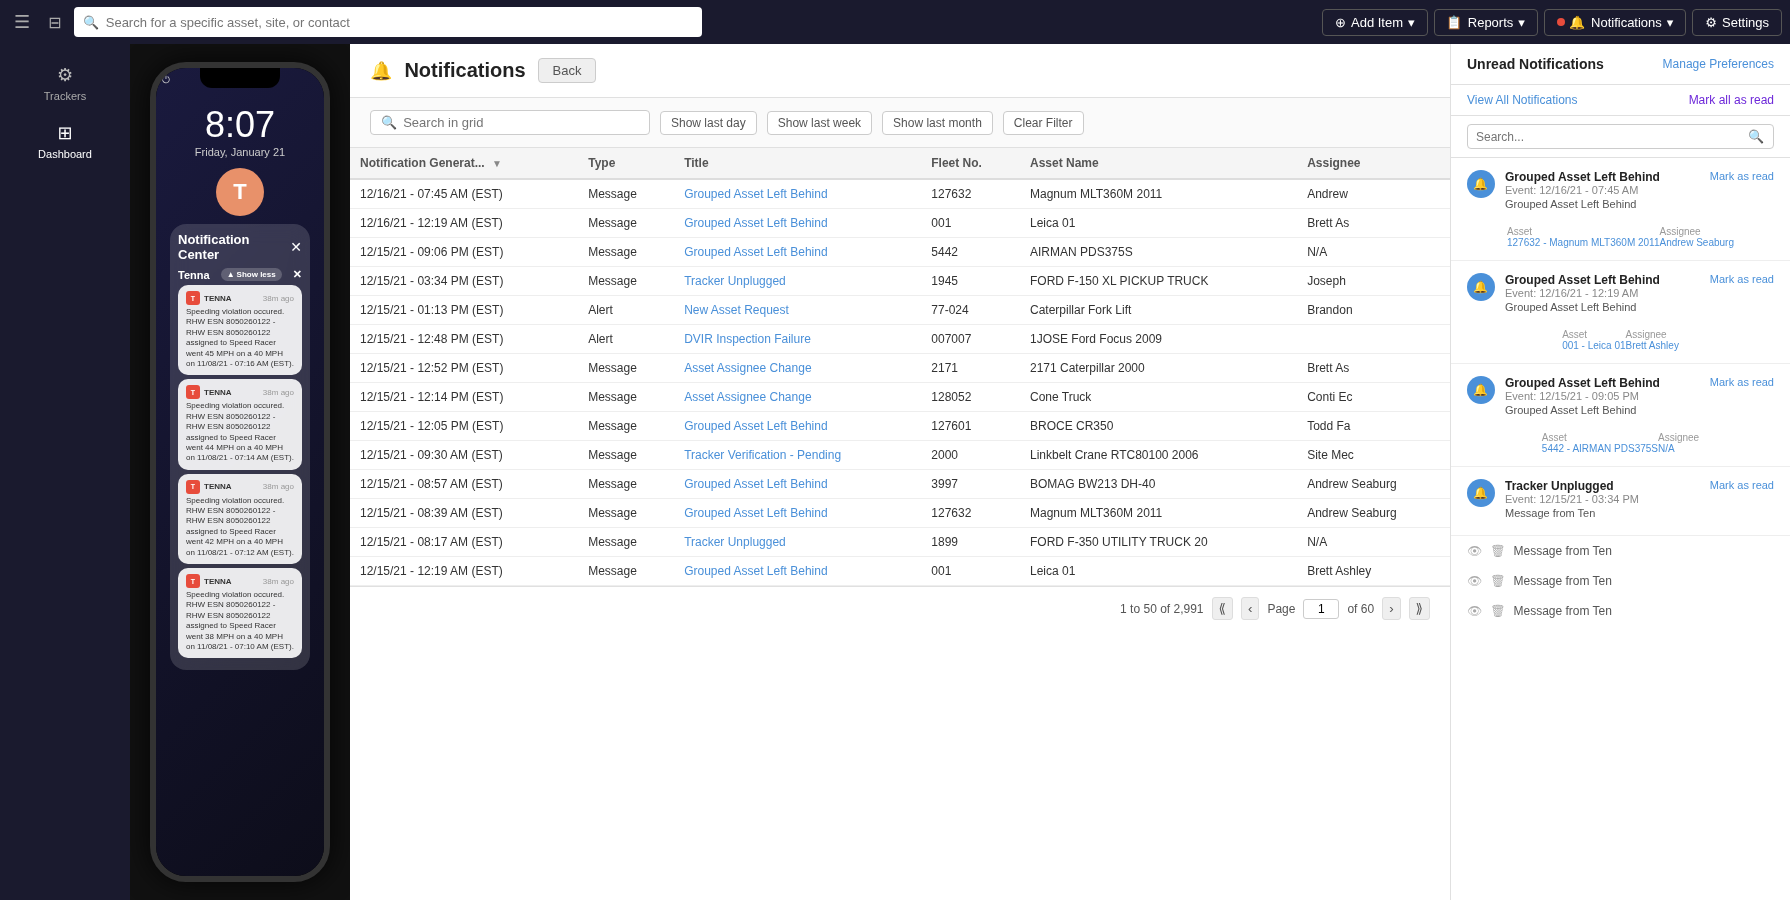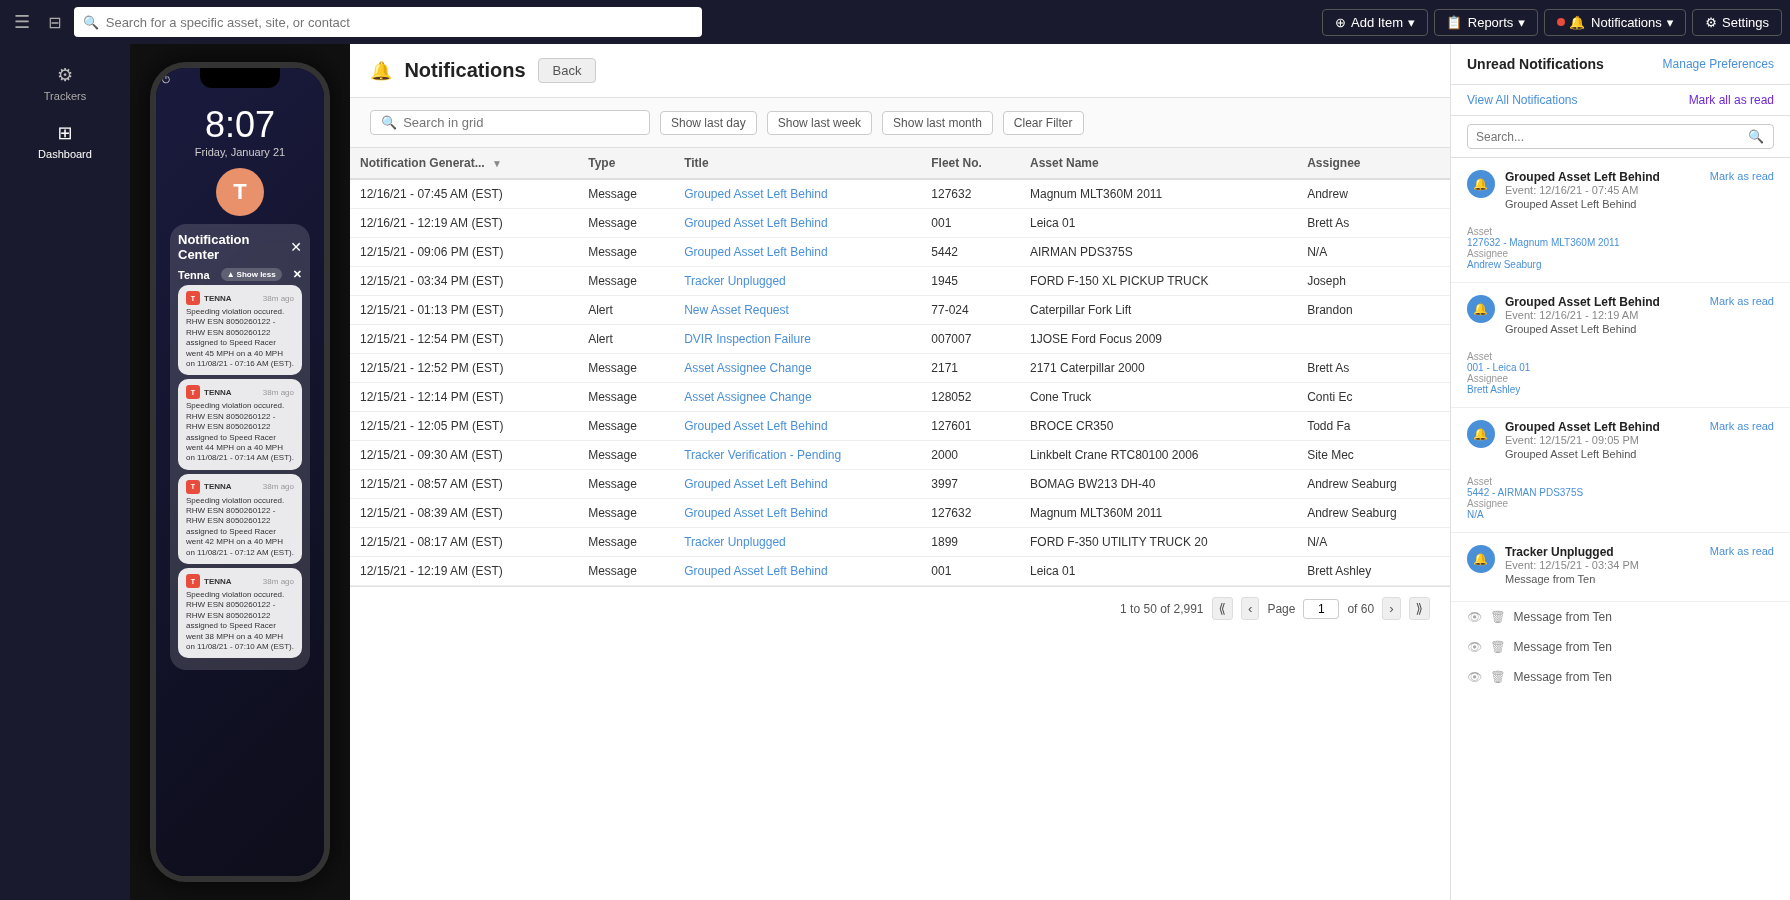"Asset" .notif-meta { flex-direction: column -> none }
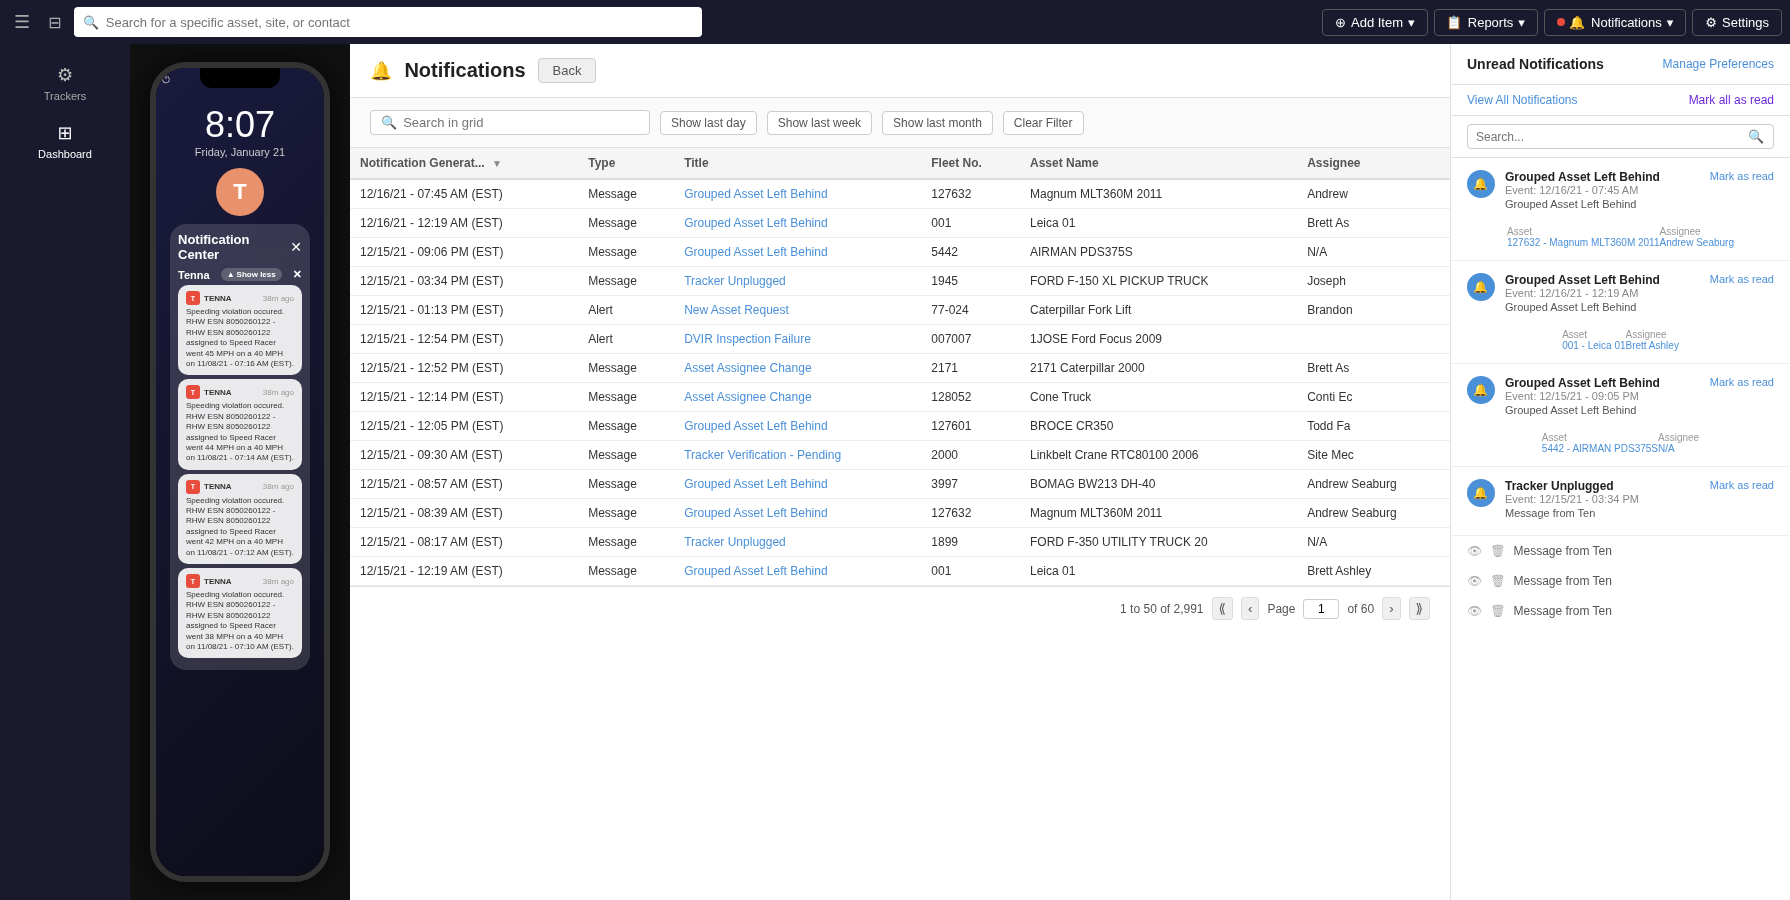"12/15/21 - 12:54 PM (EST)" td { text: 12:54 -> 12:48 }
